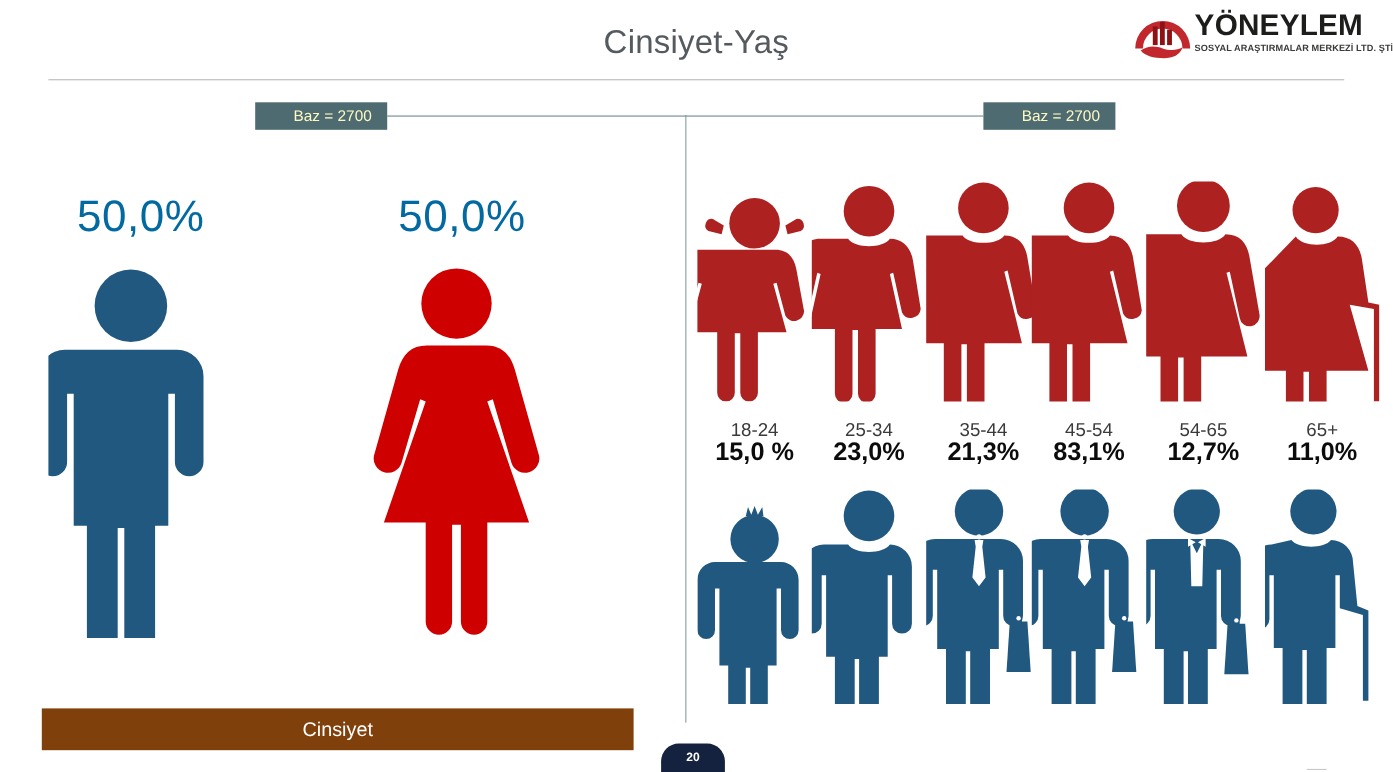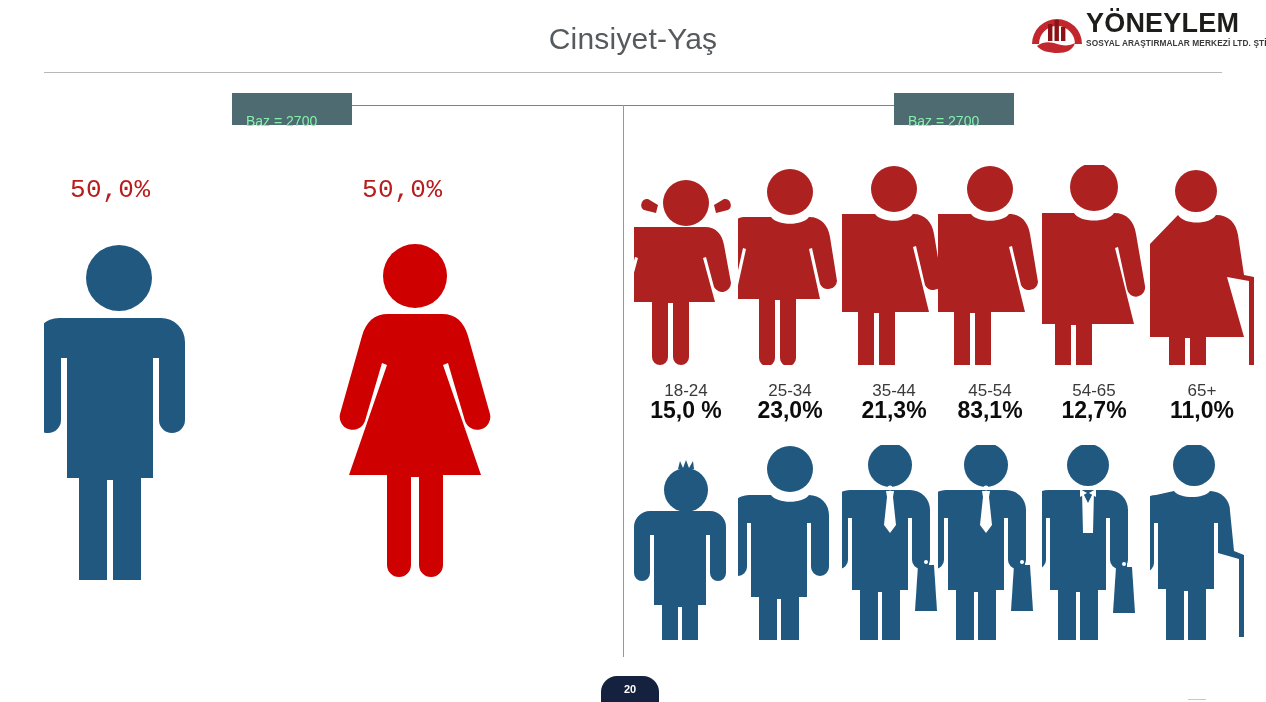"Baz = 2700" .baz { color: #86efac -> #fef9c3; padding: 16px 14px -> 0 14px; text-align: left -> right }
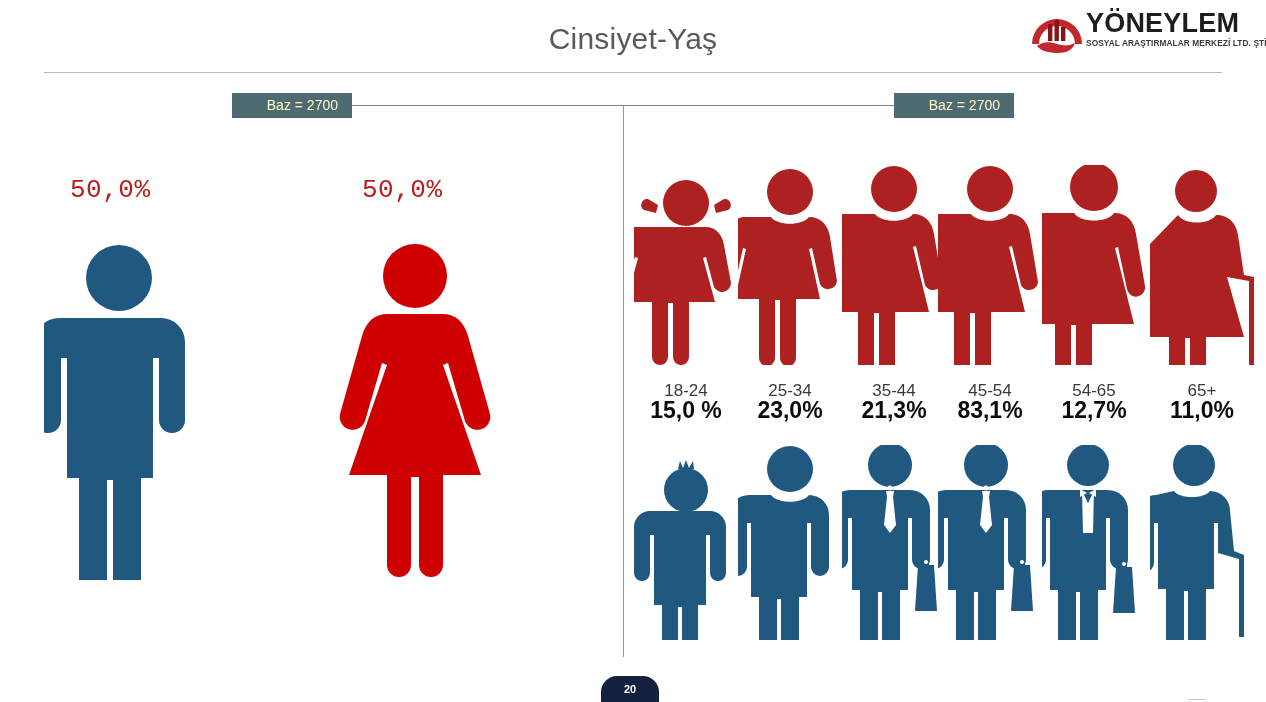"50,0%" .pct-big { color: #b91c1c -> #0369a1; font-family: Liberation Mono, monospace -> none; font-size: 26px -> 40px }
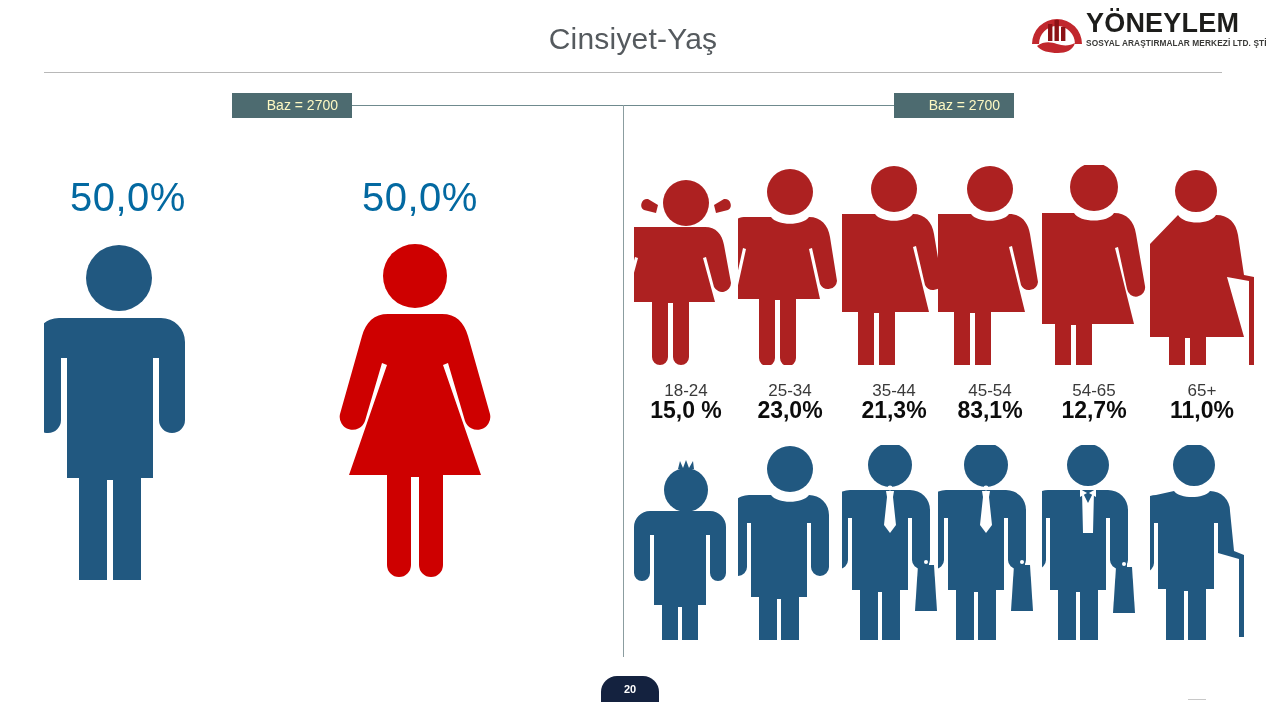"Cinsiyet" div.band { html: none -> <div>Cinsiyet</div> }
